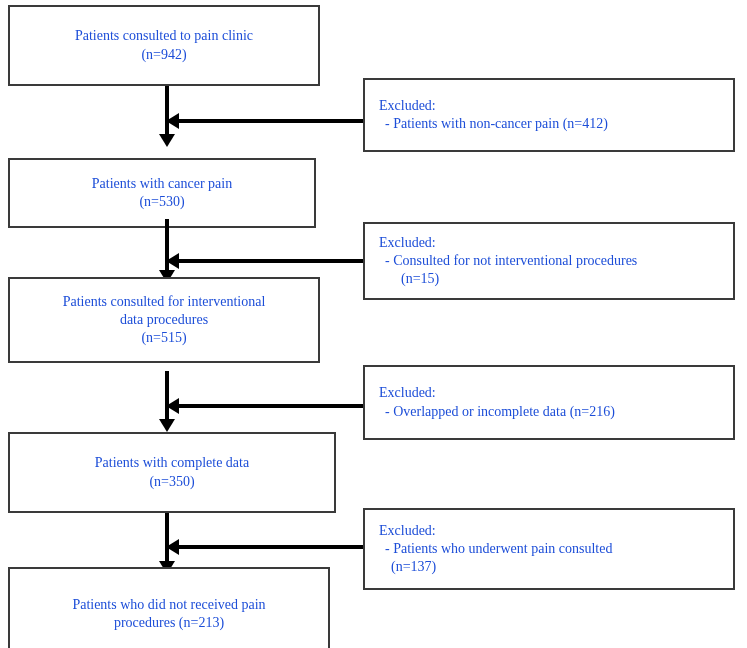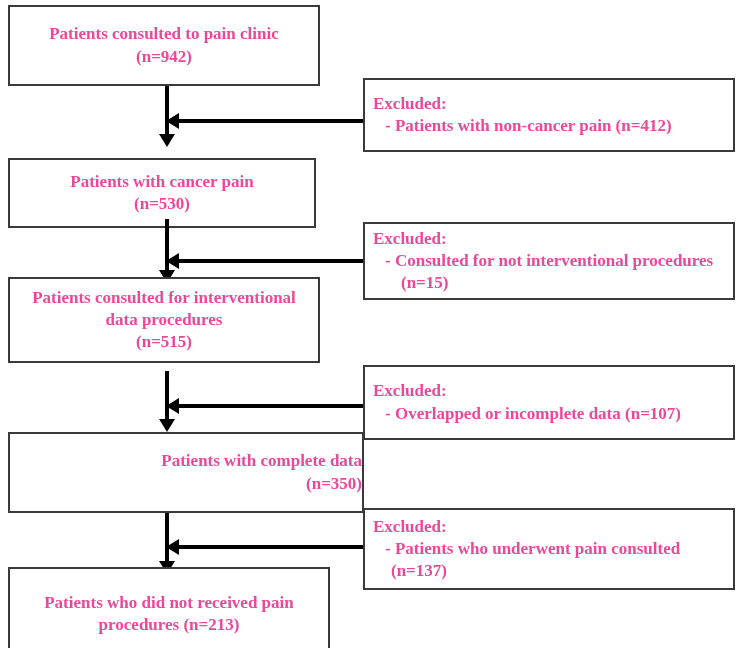"Patients consulted to pain clinic" .box-line { color: #ec4899 -> #1d4ed8; font-size: 17px -> 14px; font-weight: bold -> normal }
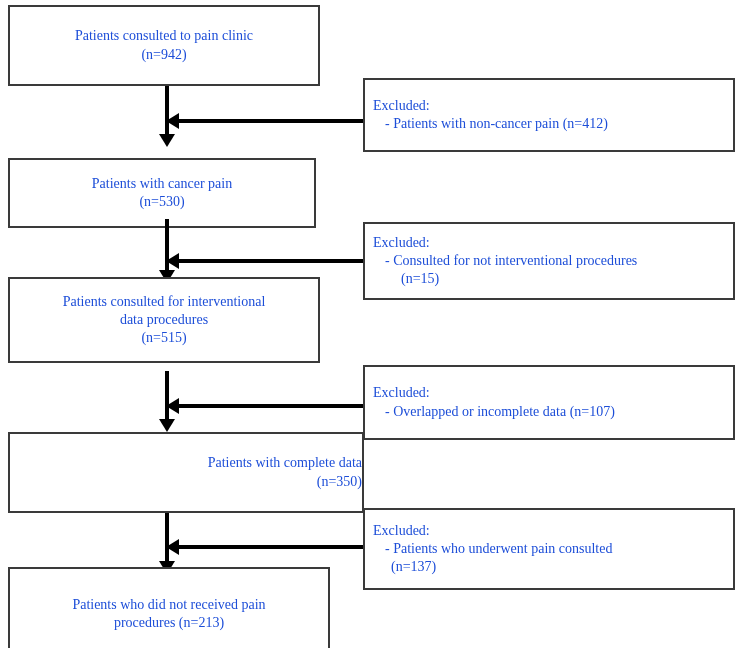"Excluded:" .box.left .box-line { padding-left: 8px -> 14px }
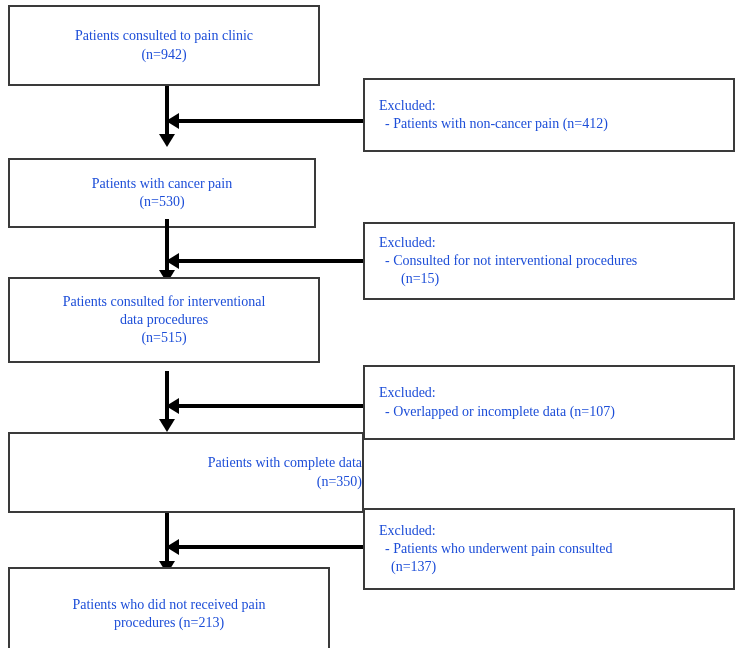"- Overlapped or incomplete data" div.box-line { text: 107 -> 216 }
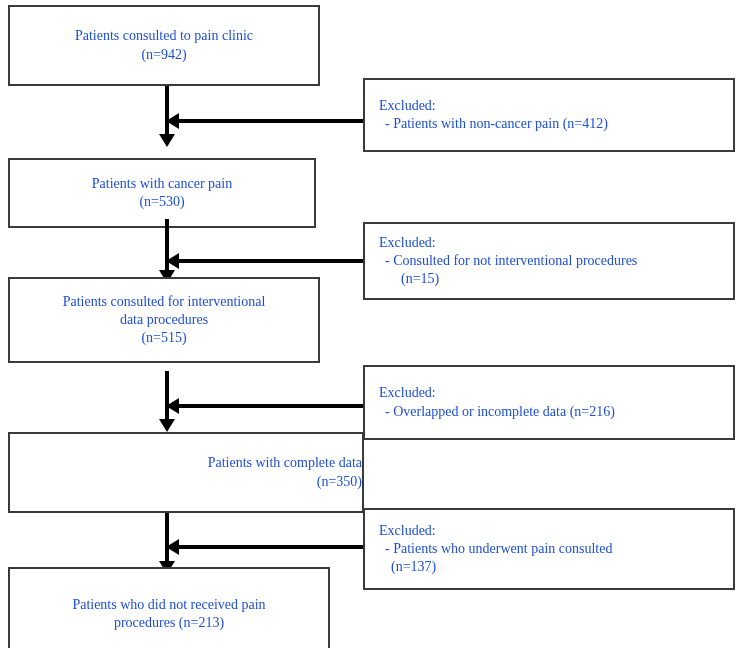"Patients with complete data" div.box { align-items: flex-end -> none; width: 356px -> 328px }
